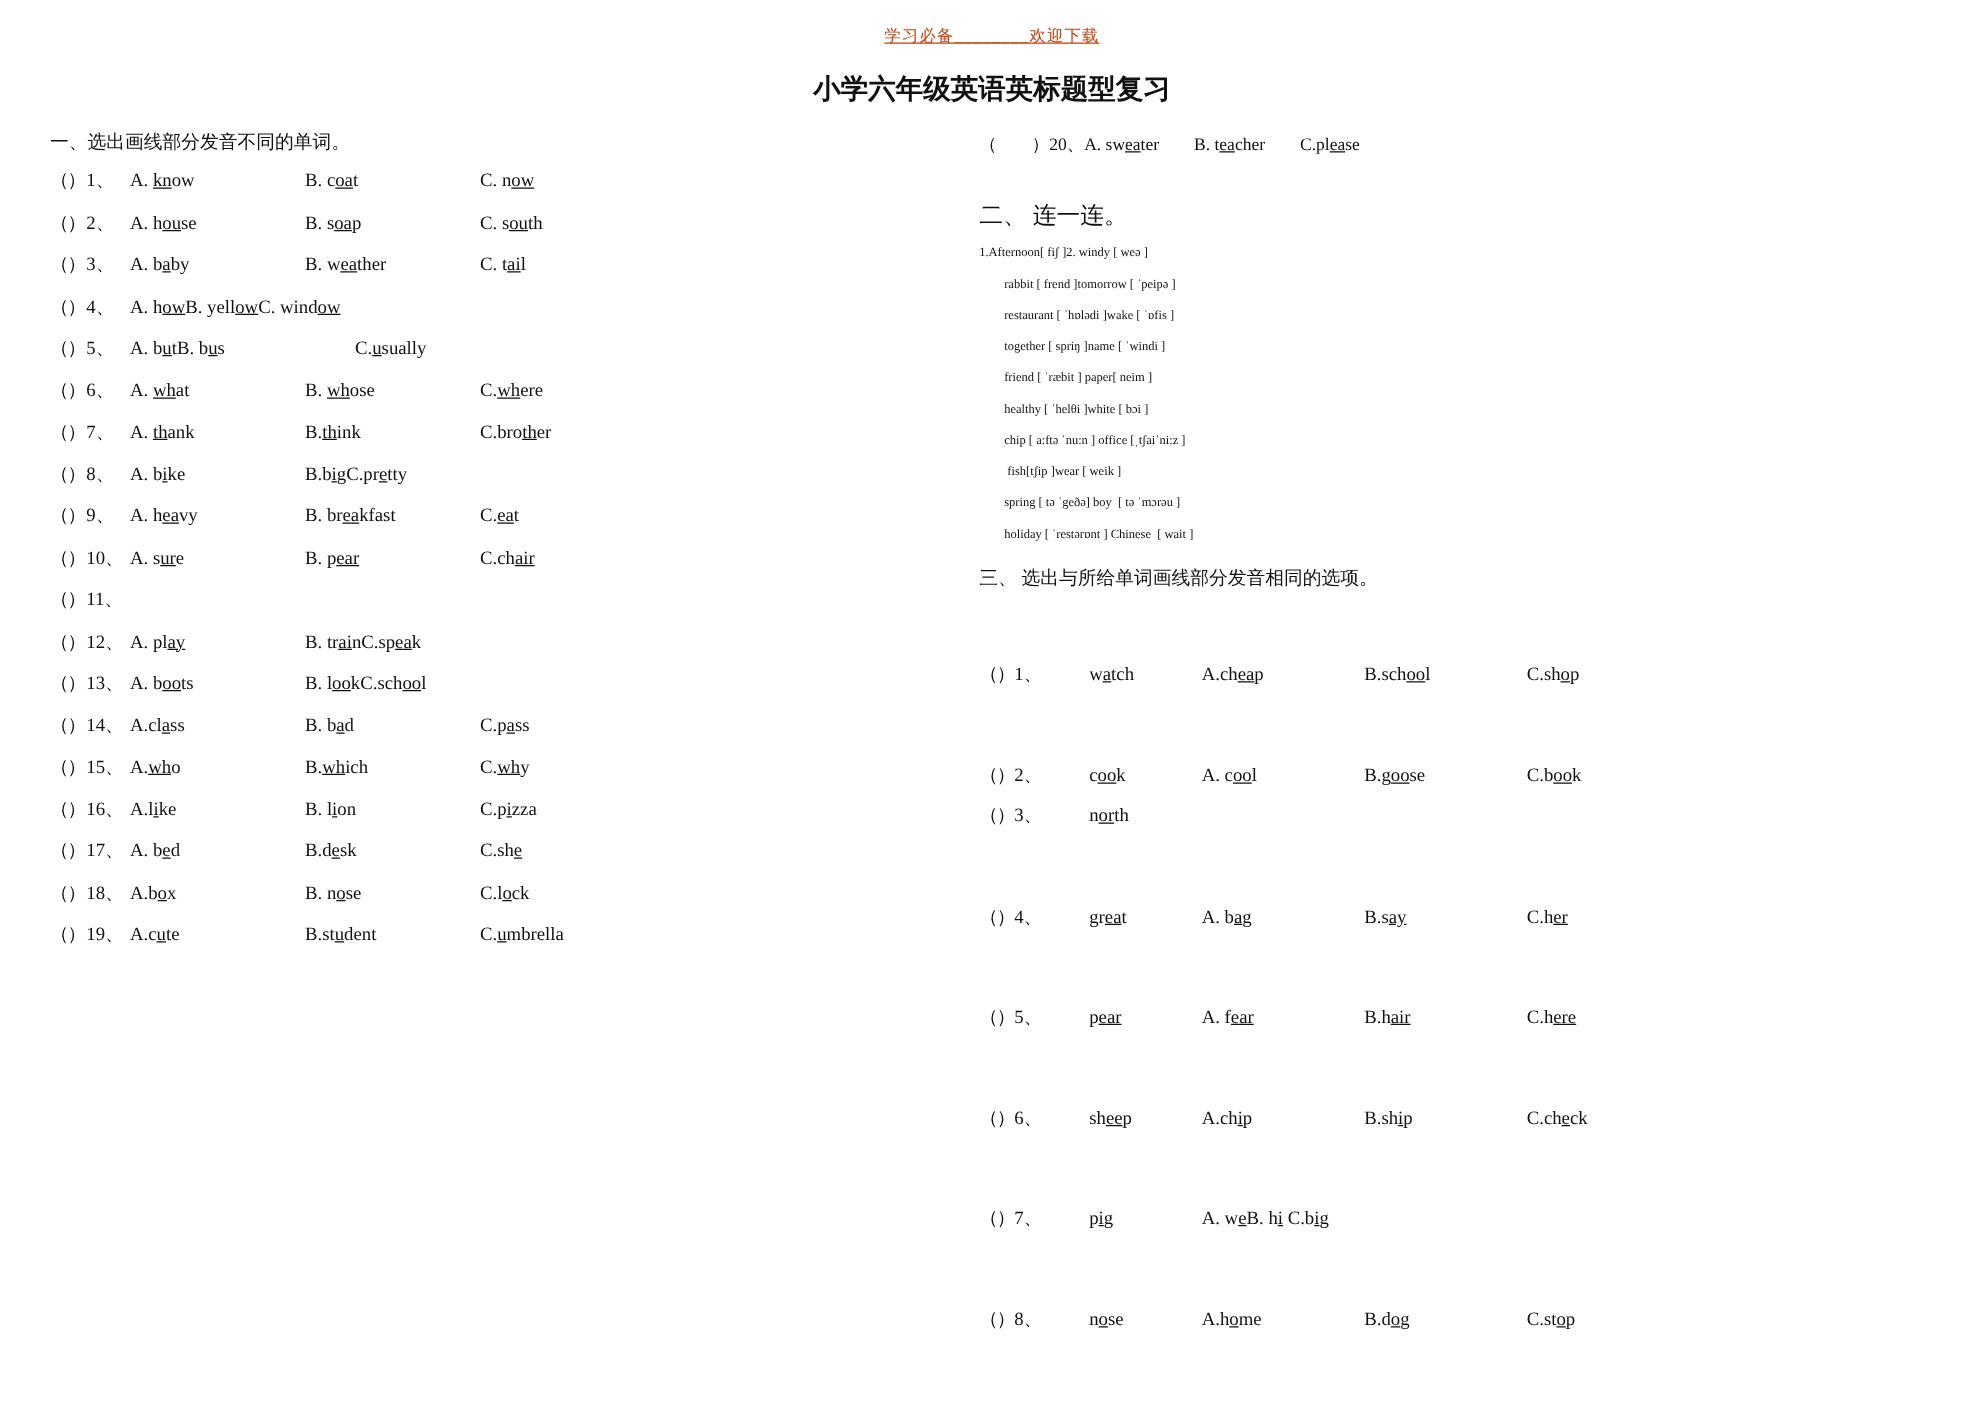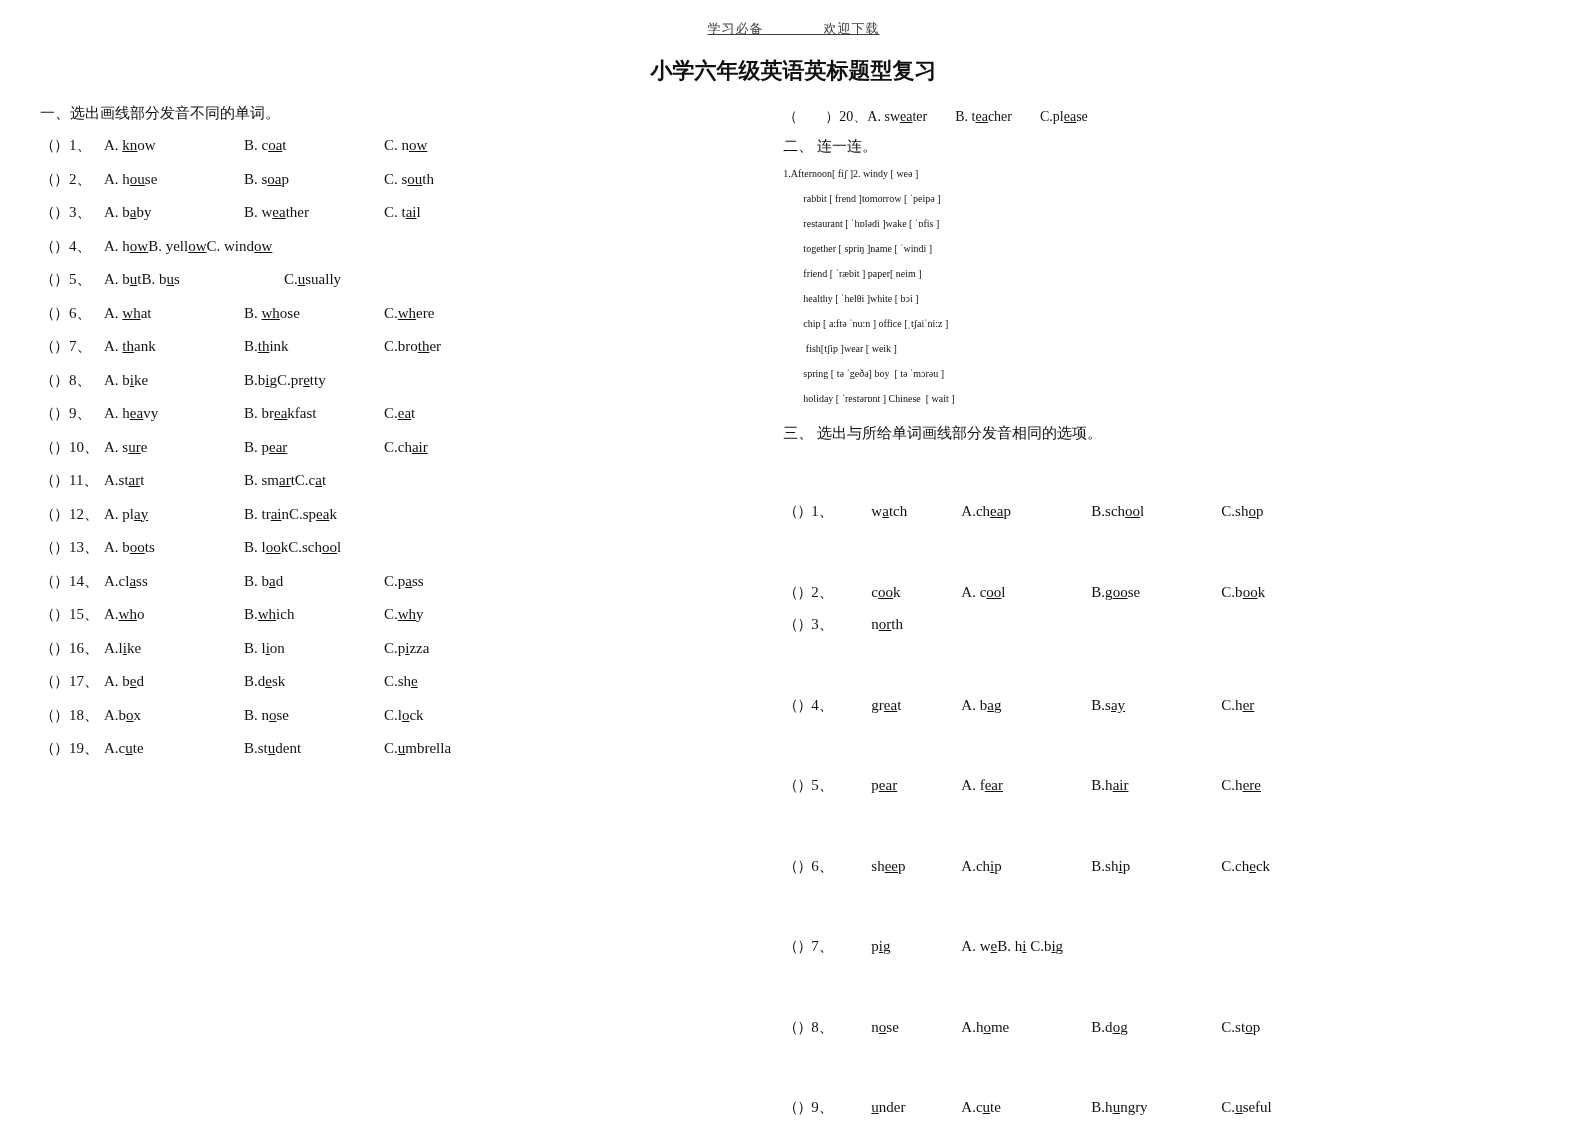"学习必备________欢迎下载" .top-banner { color: #404040 -> #c2410c }
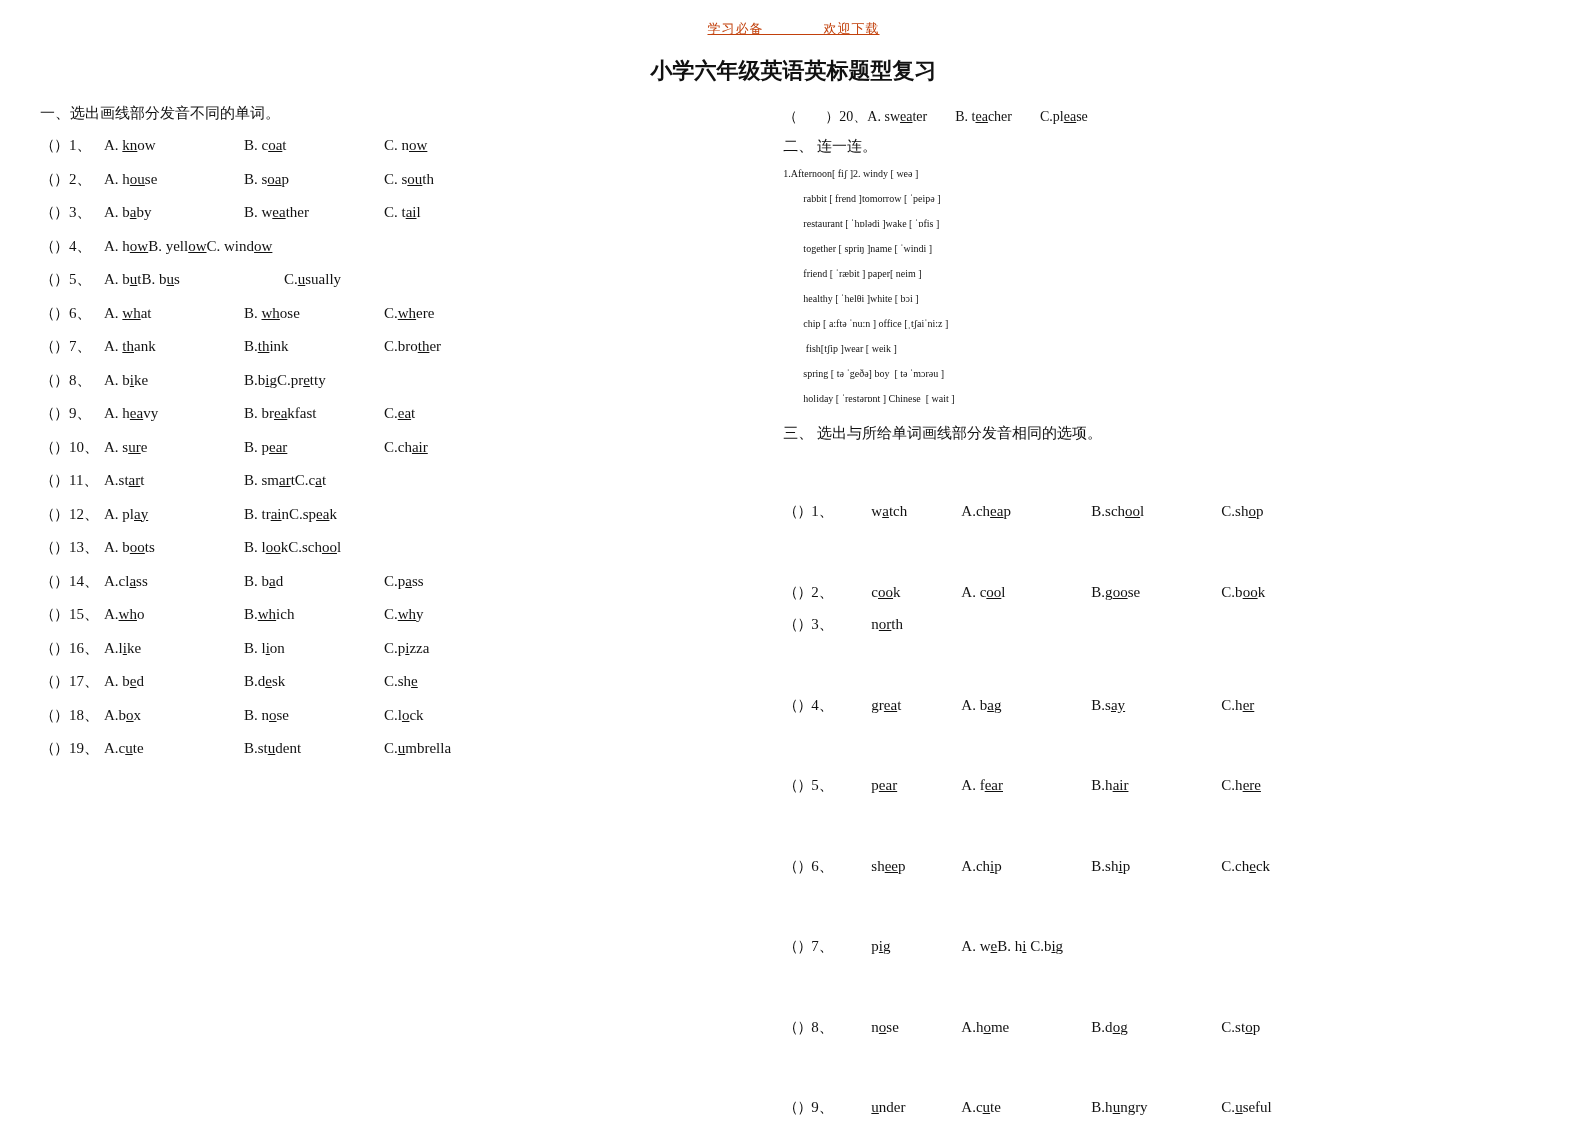"二、 连一连。" .part2-title { font-size: 15px -> 19px; margin-top: 8px -> 30px }
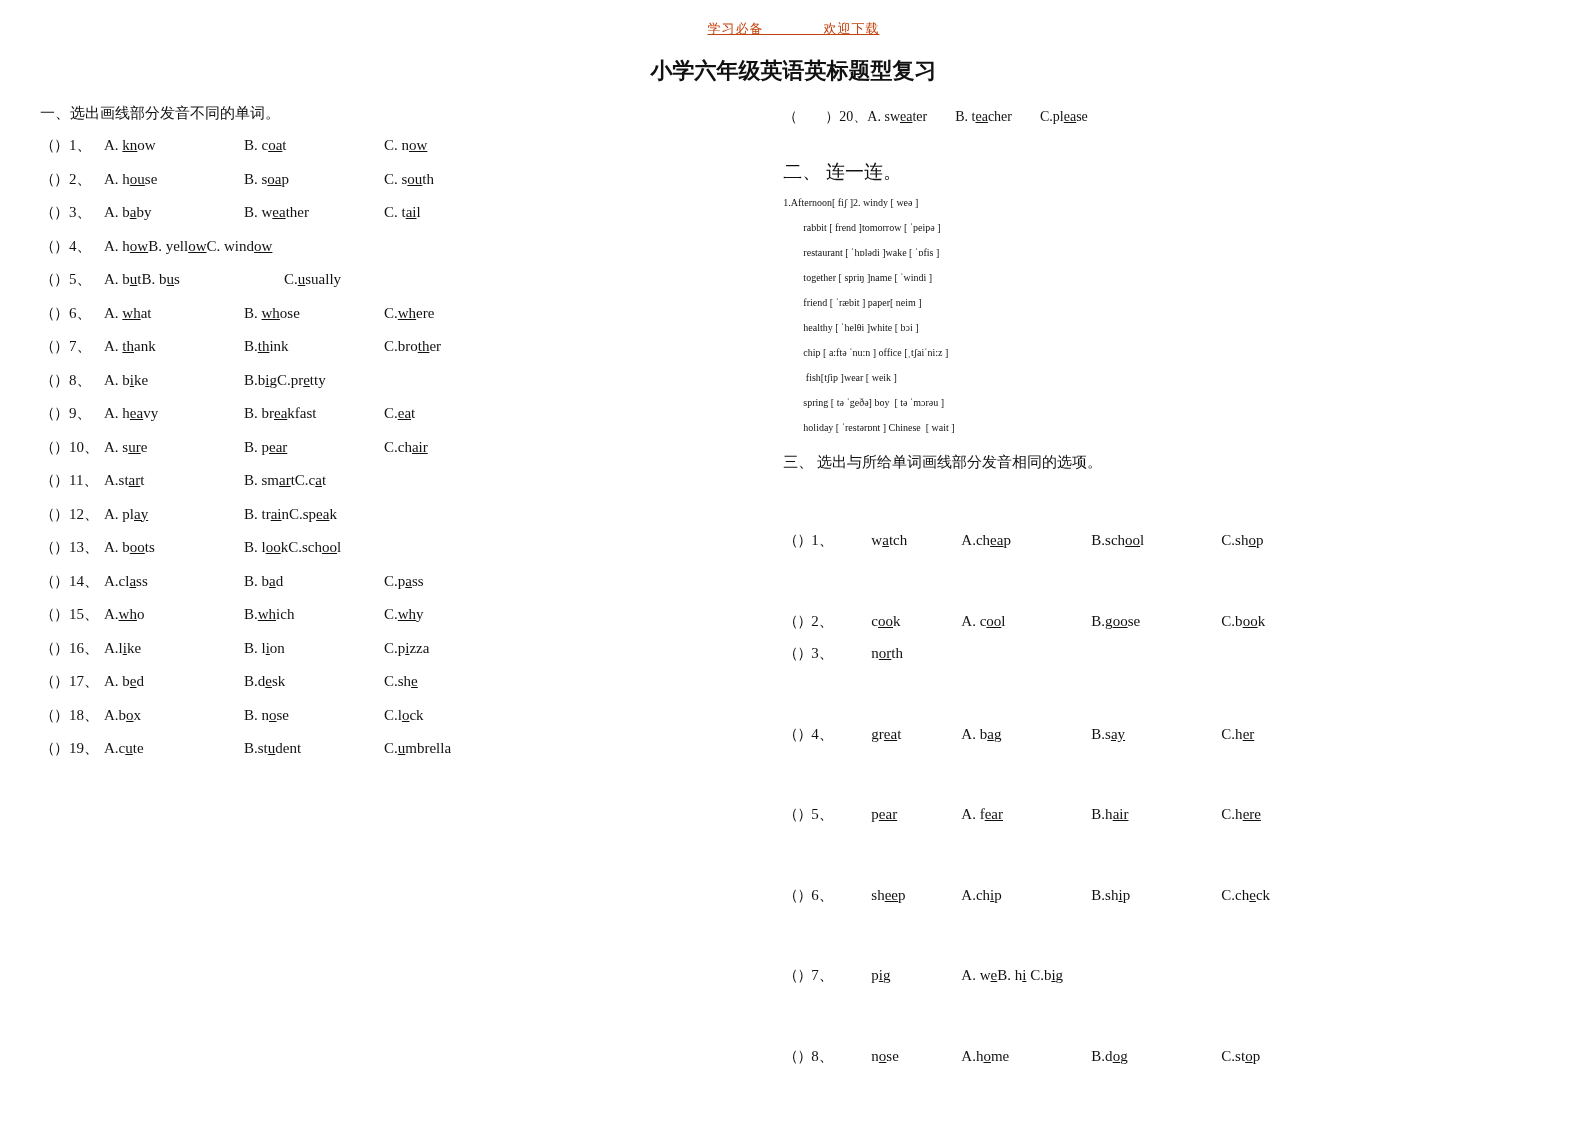"A.start" span.q-opts { html: <span> <span>A.st<u>ar</u>t</span> <span>B. sm<u>ar</u>tC.c<u>a</u>t</span> </span> -> none }
